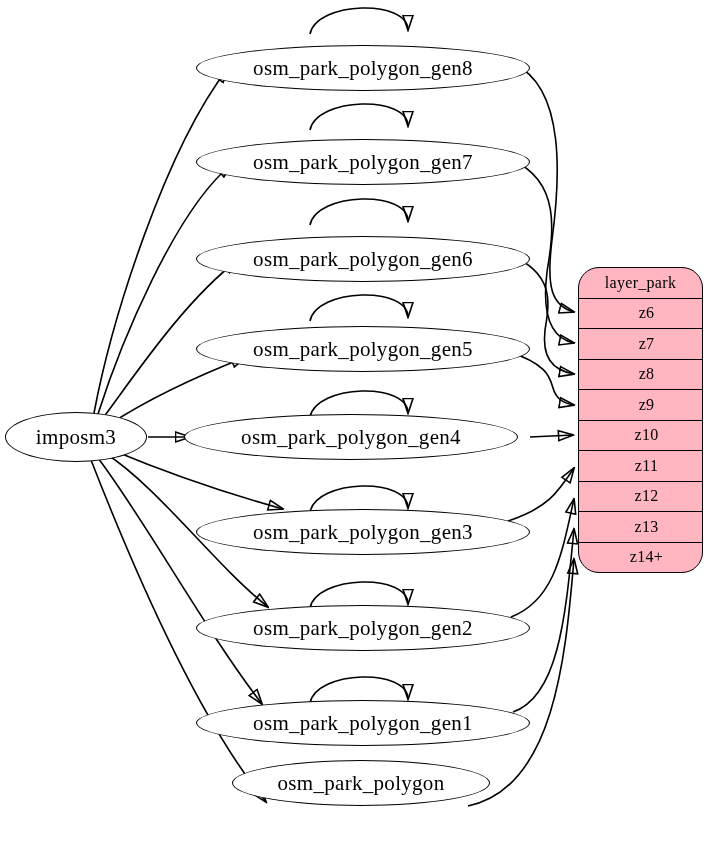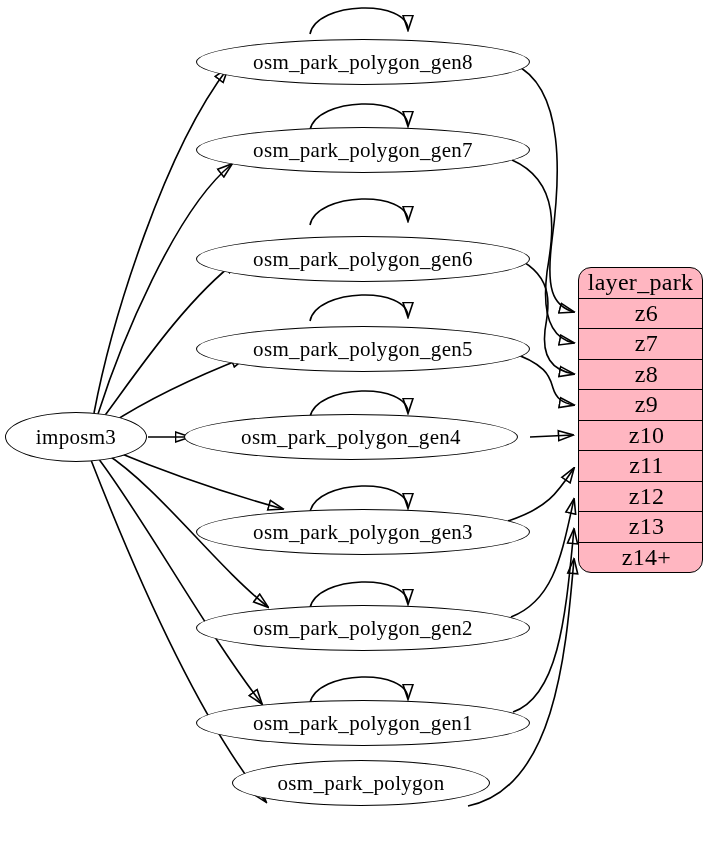"osm_park_polygon_gen8" div.node { top: 39px -> 45px }
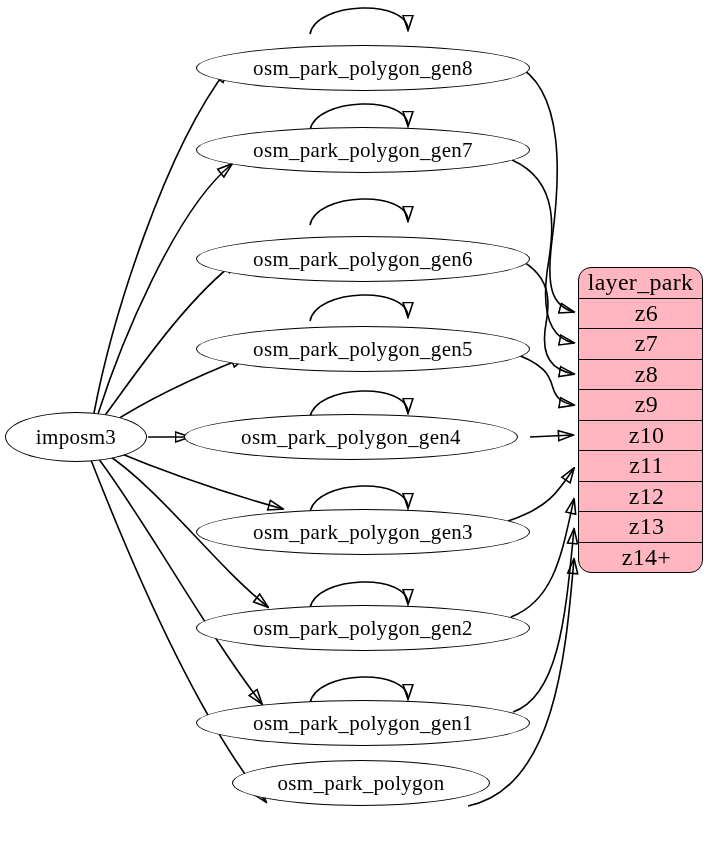"osm_park_polygon_gen7" div.node { top: 127px -> 139px }
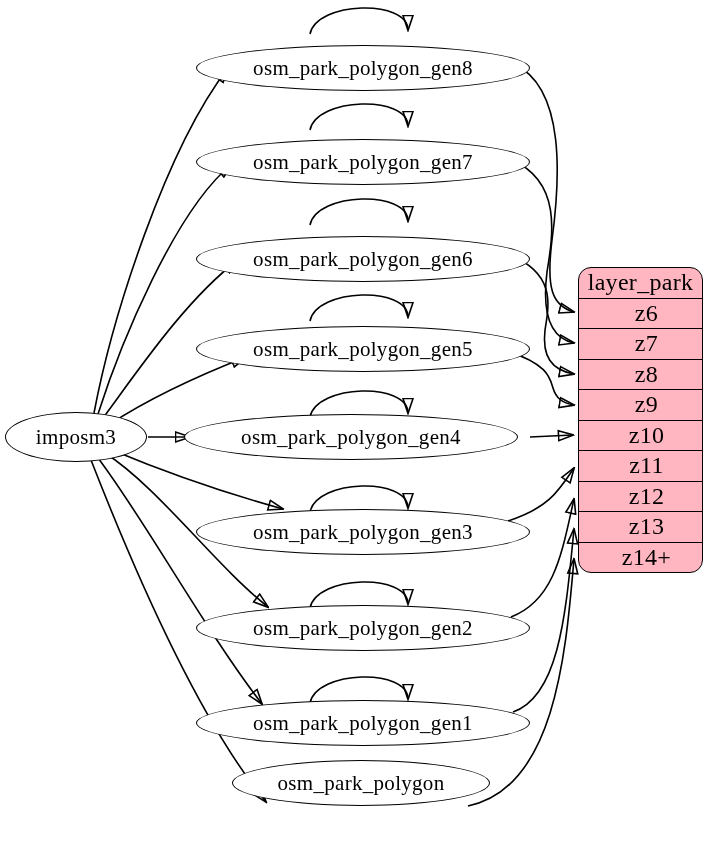"layer_park" .record { border-radius: 13px -> 21px; font-size: 24px -> 16px }
